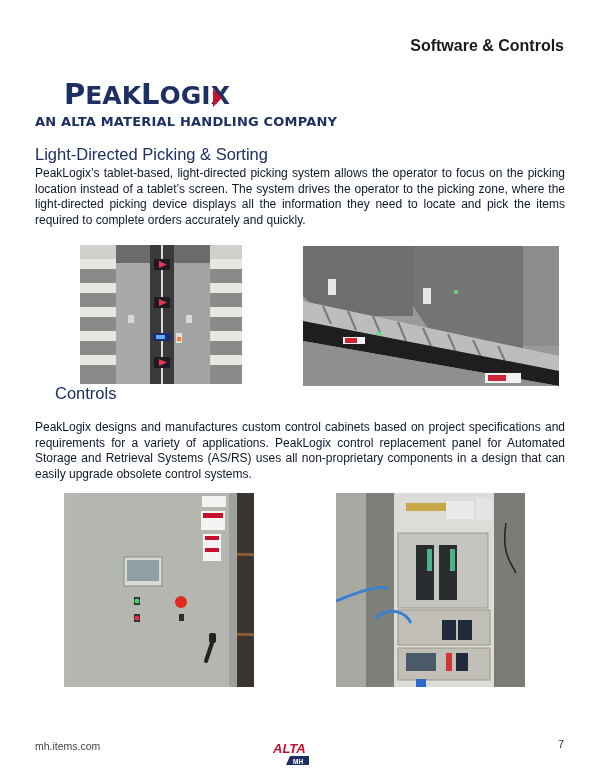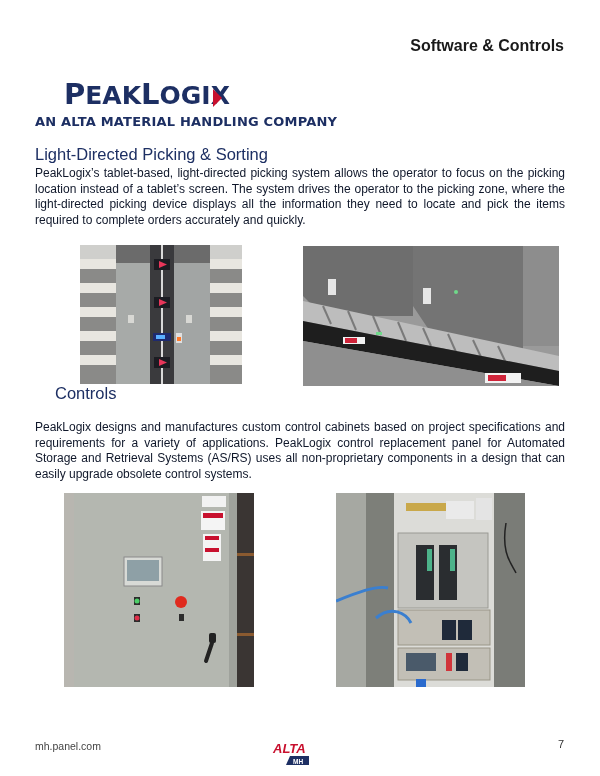"mh.panel.com" div.abs { text: mh.panel.com -> mh.items.com }
